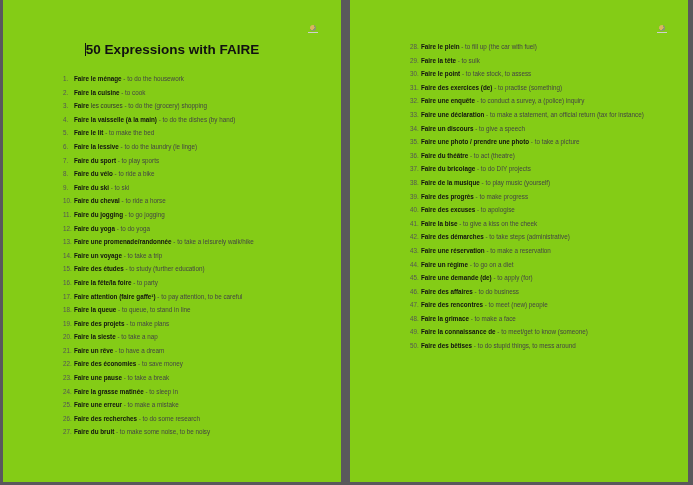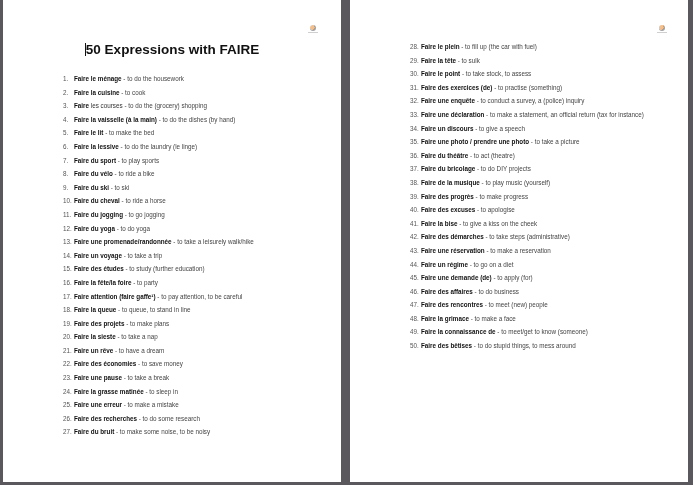"50 Expressions with FAIRE" .page { background: #ffffff -> #84cc16 }
